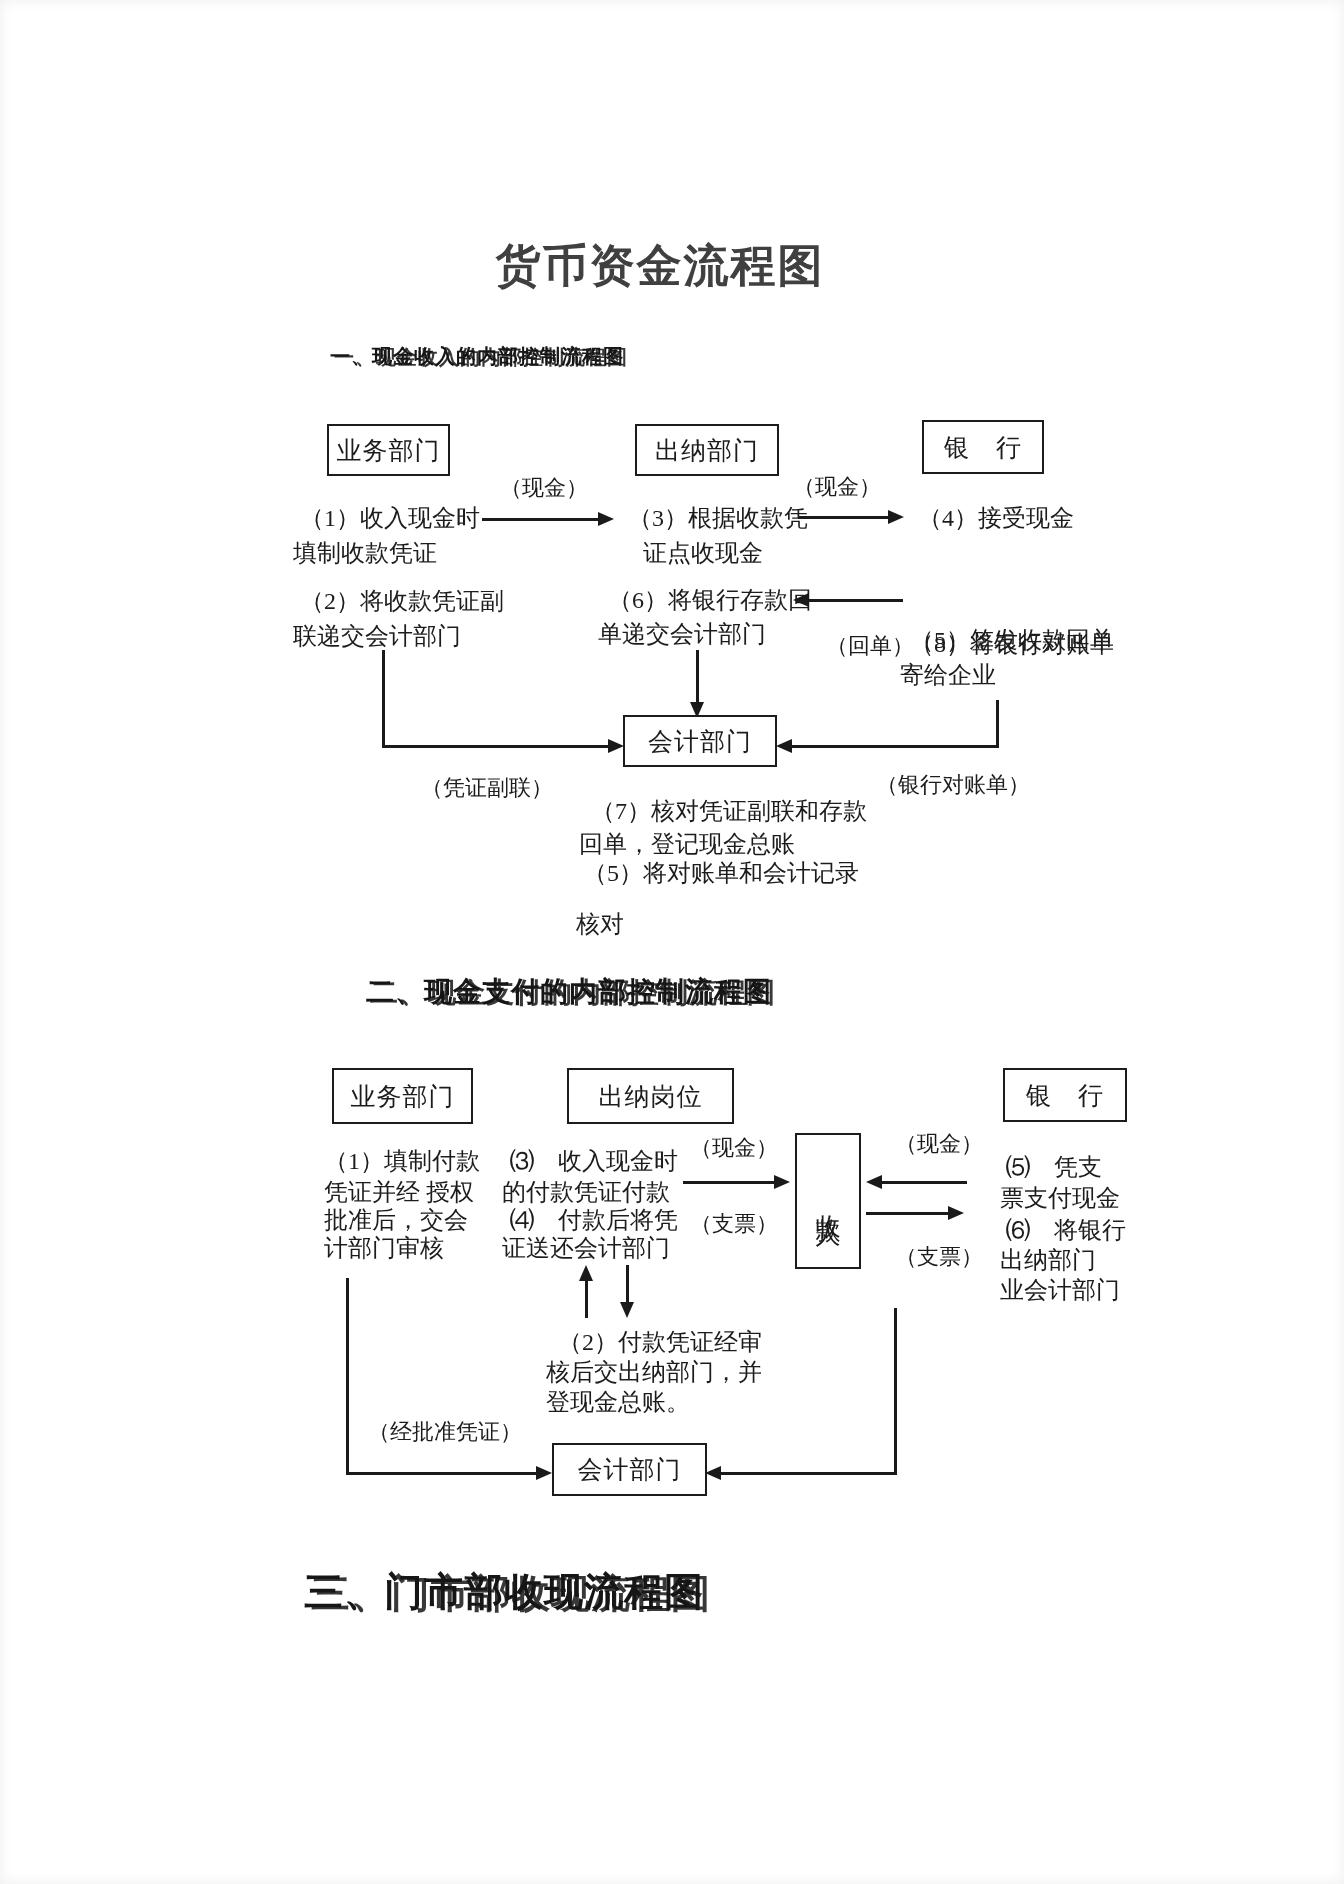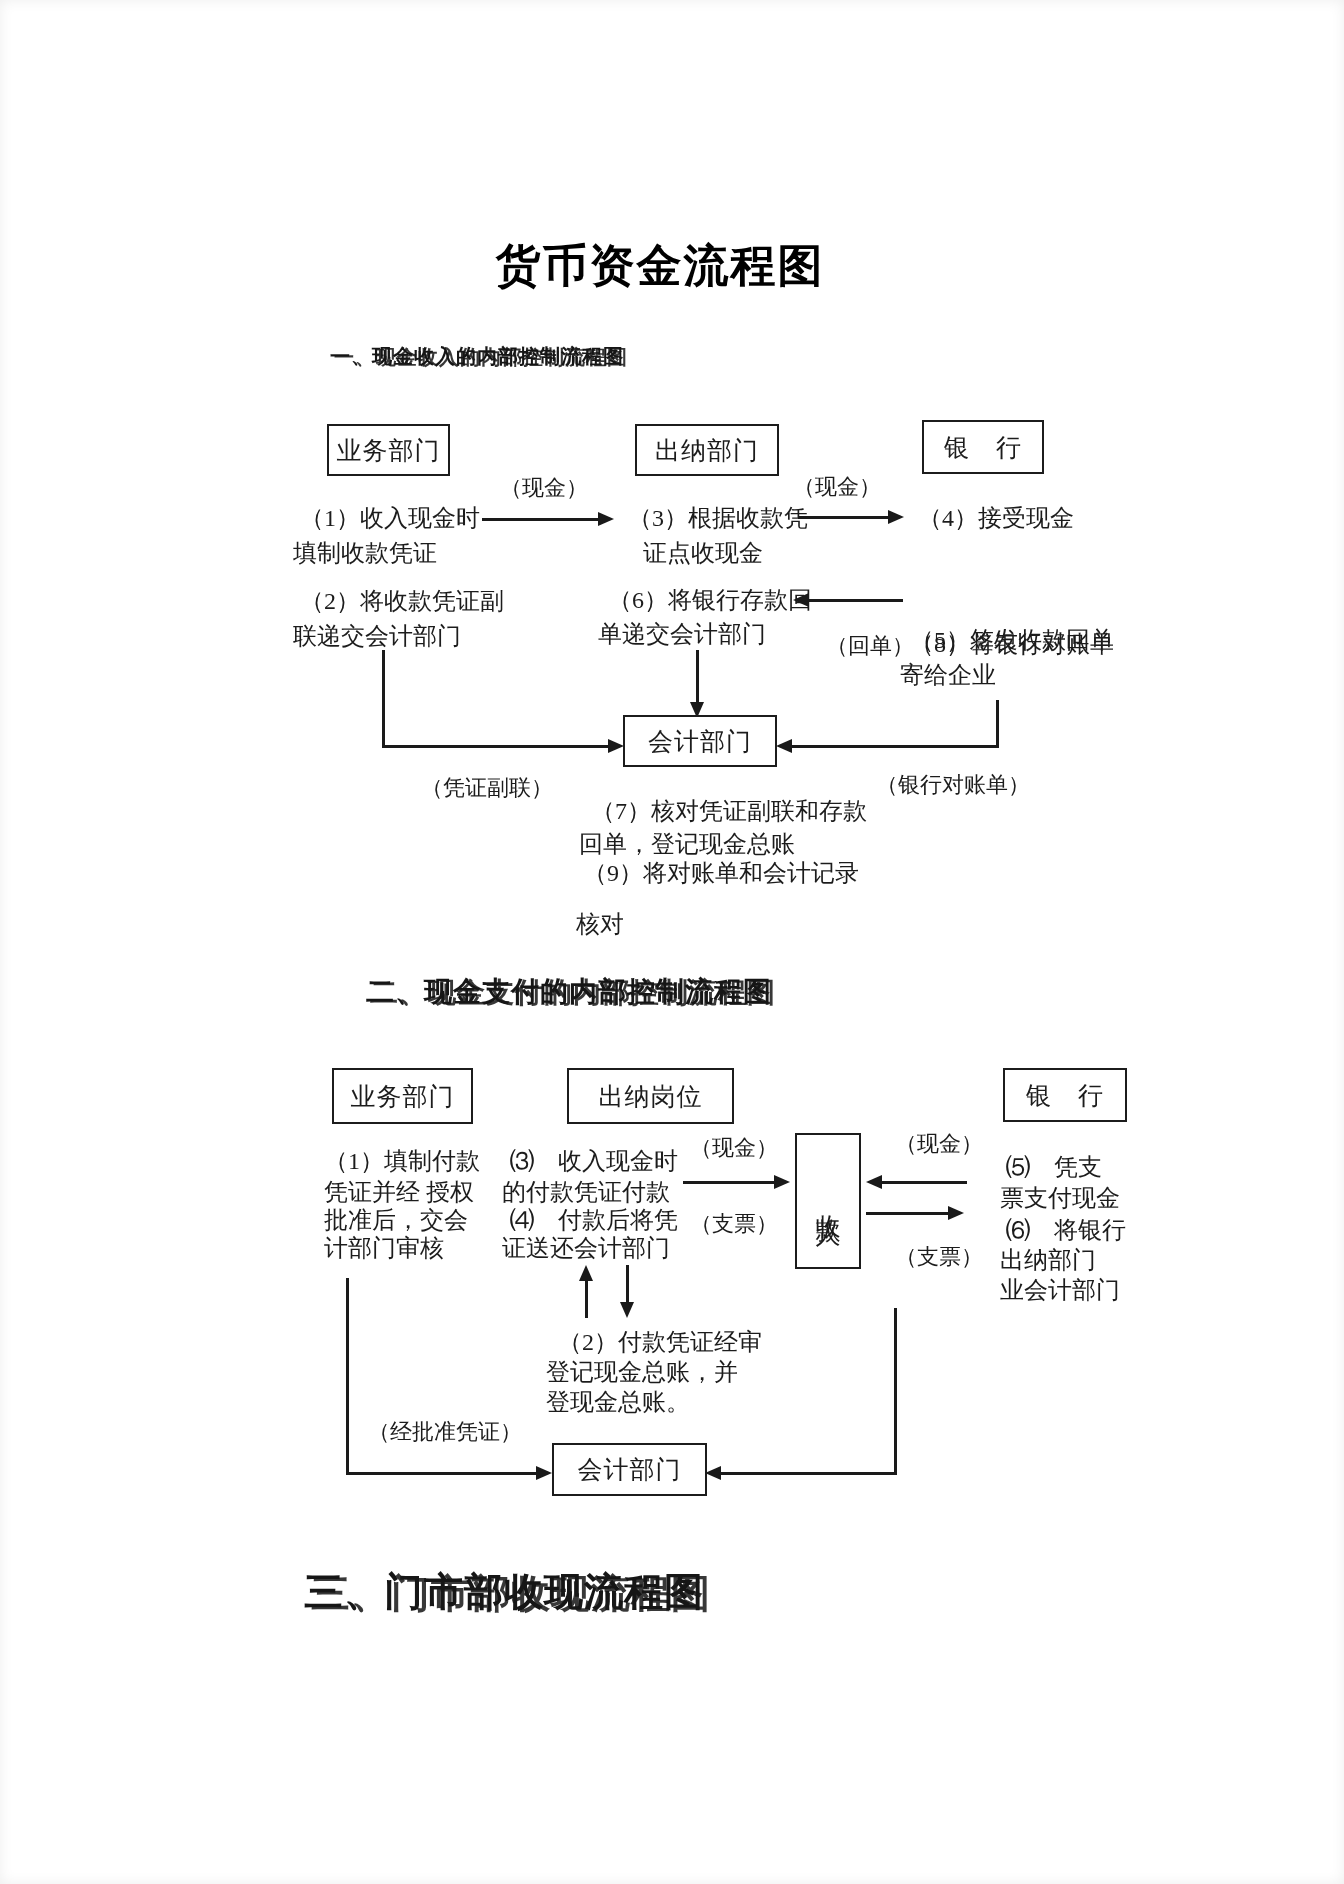"货币资金流程图" .title { color: #000000 -> #404040 }
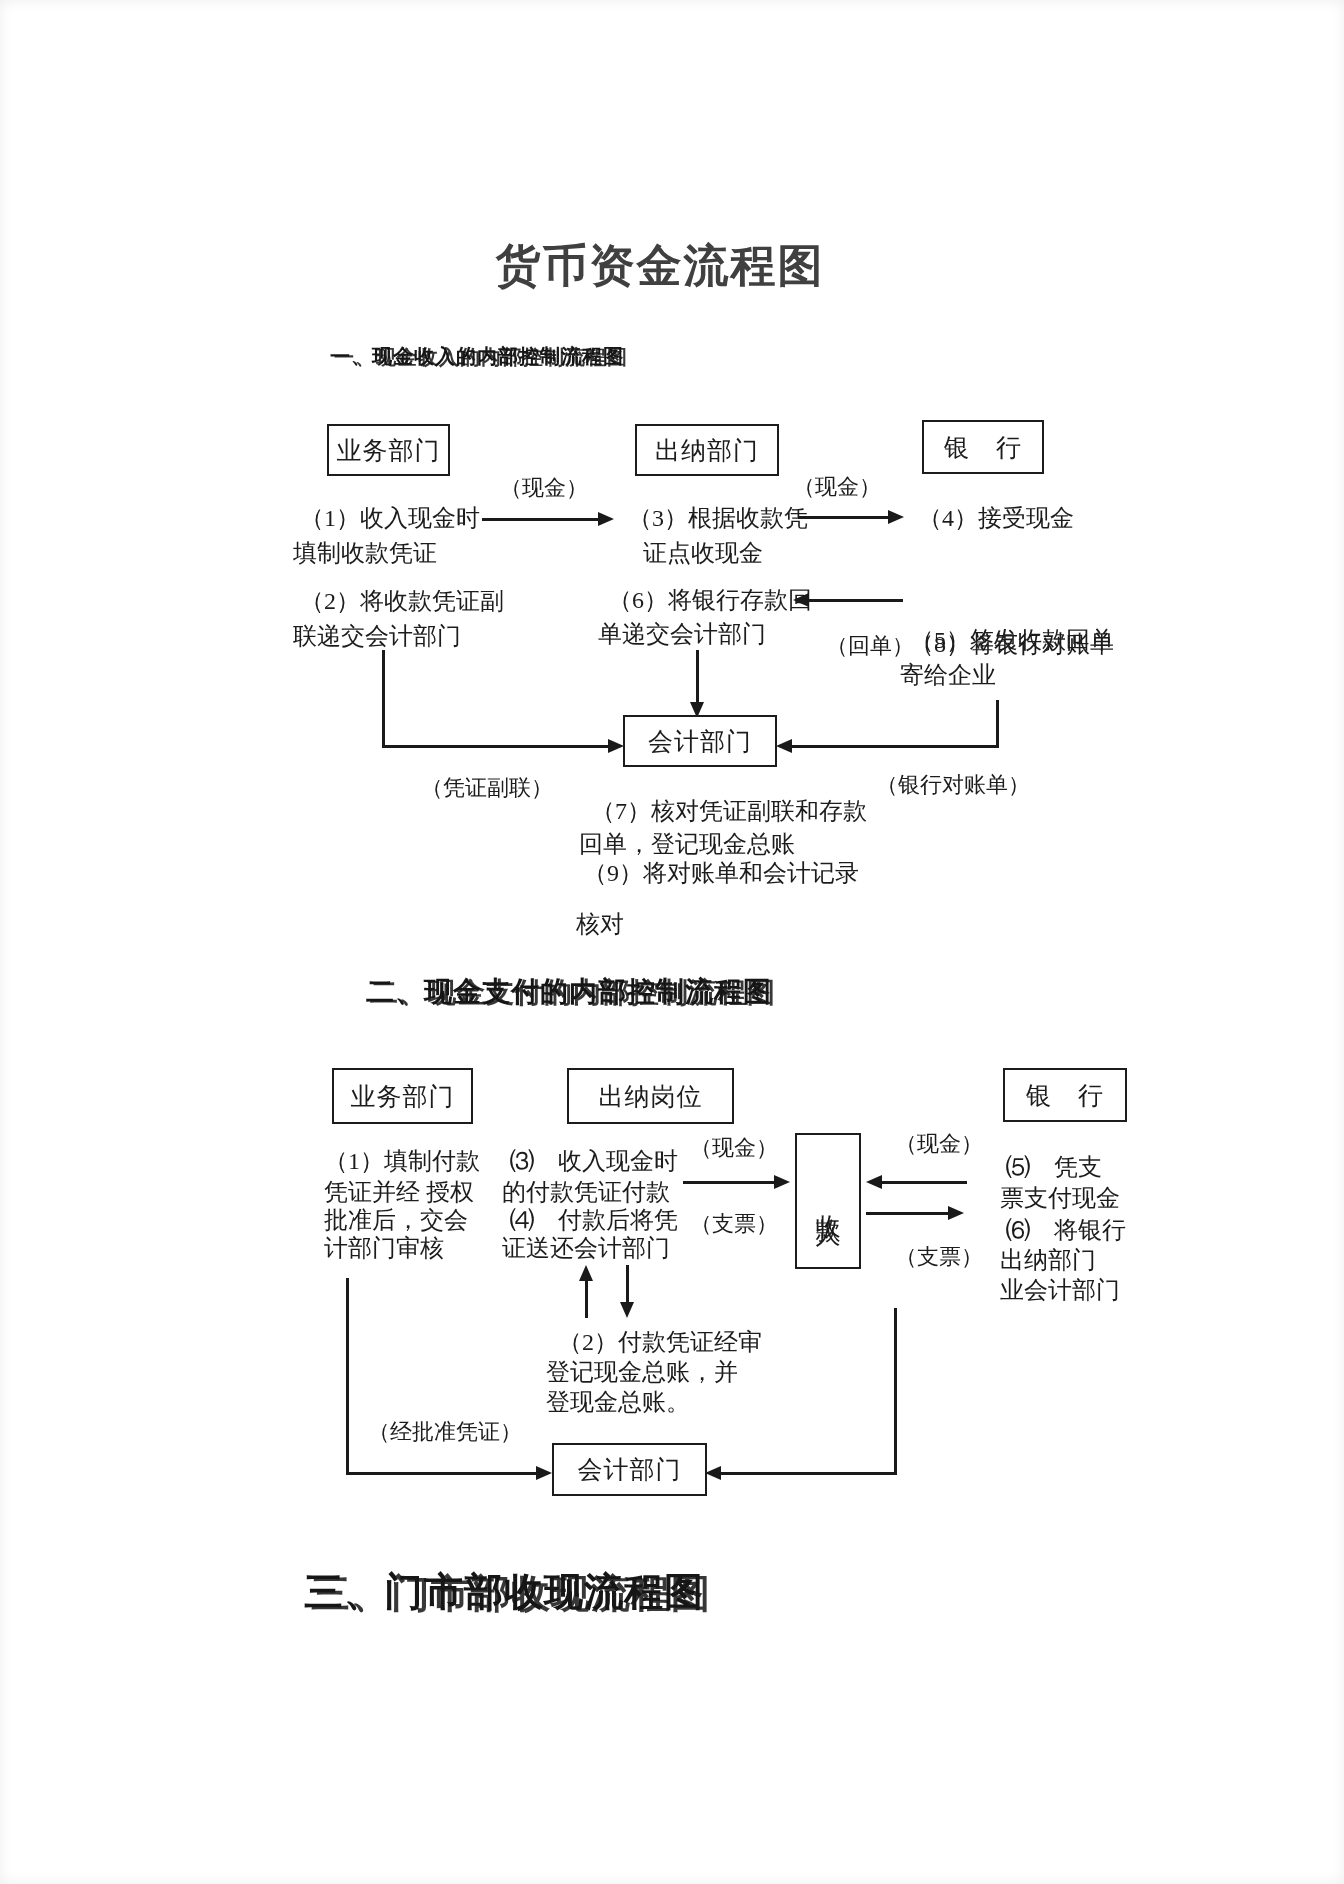"（9）将对账单和会计记录" div.t { text: 9 -> 5 }
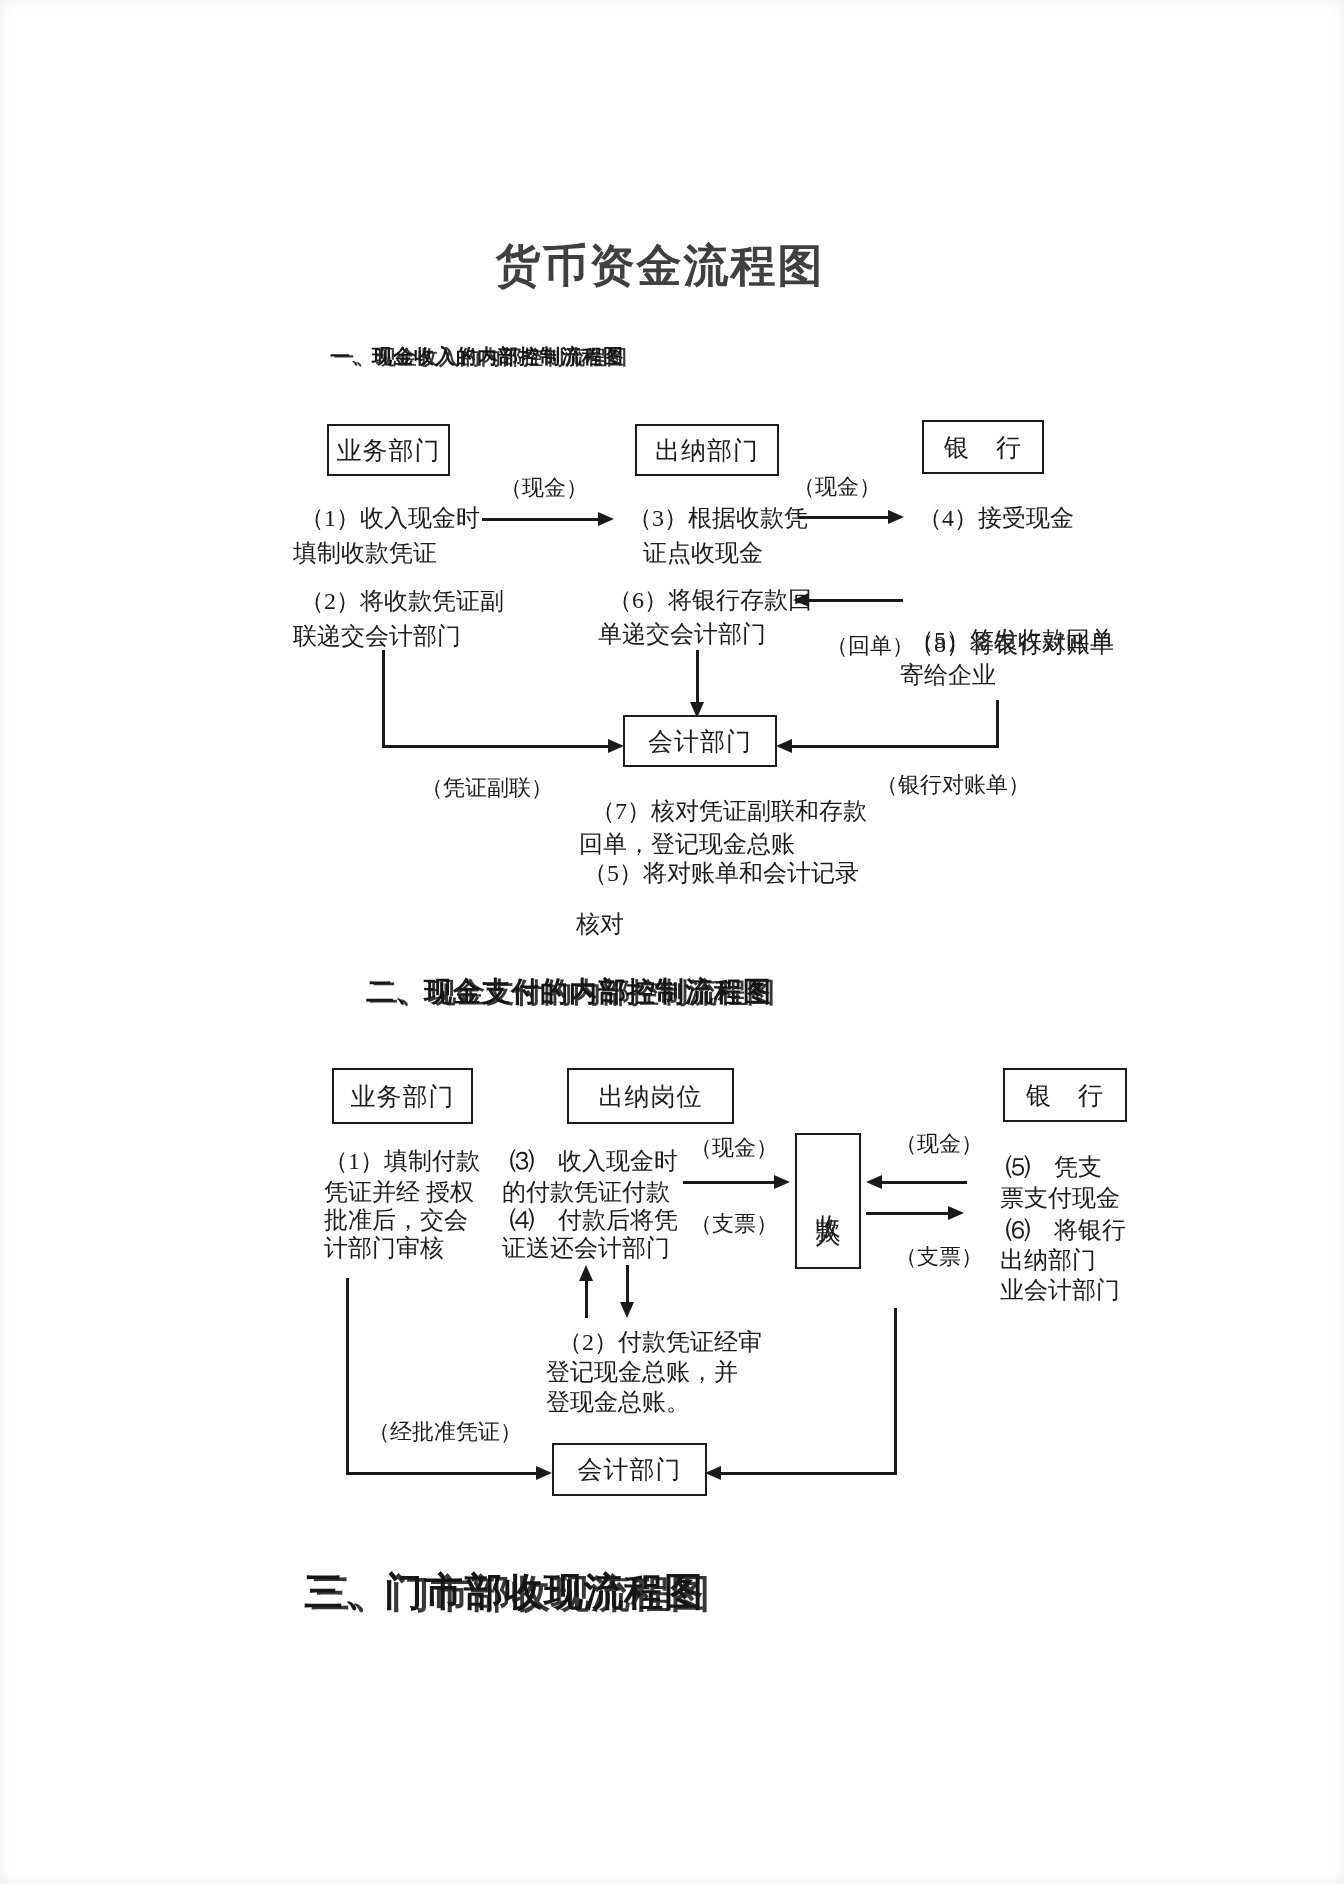"登记现金总账，并" div.t { text: 登记现金总账 -> 核后交出纳部门 }
